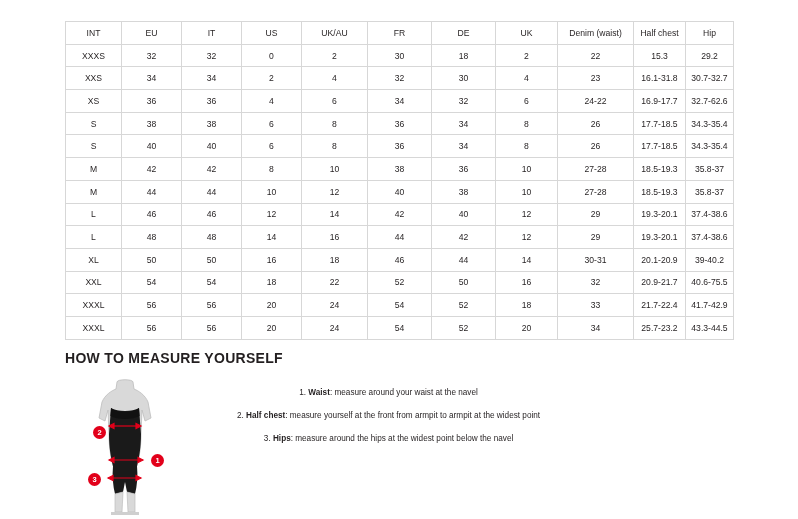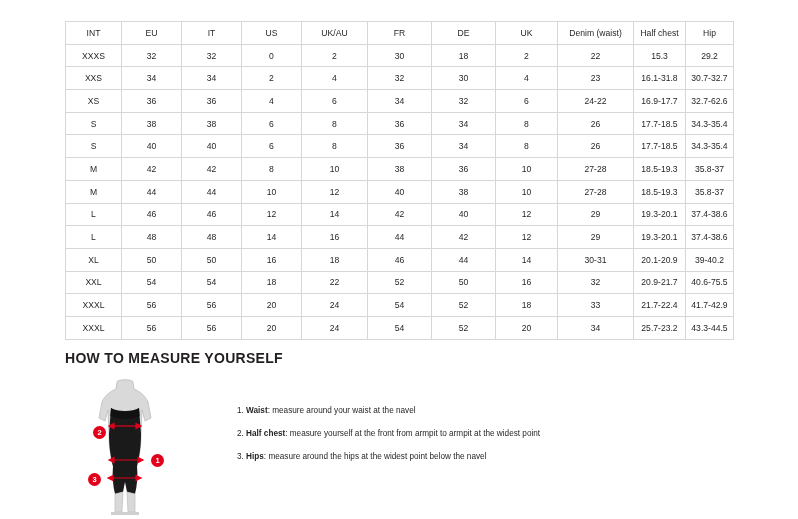"1. Waist: measure around your" #steps { margin-top: 28px -> 10px; text-align: none -> center }
